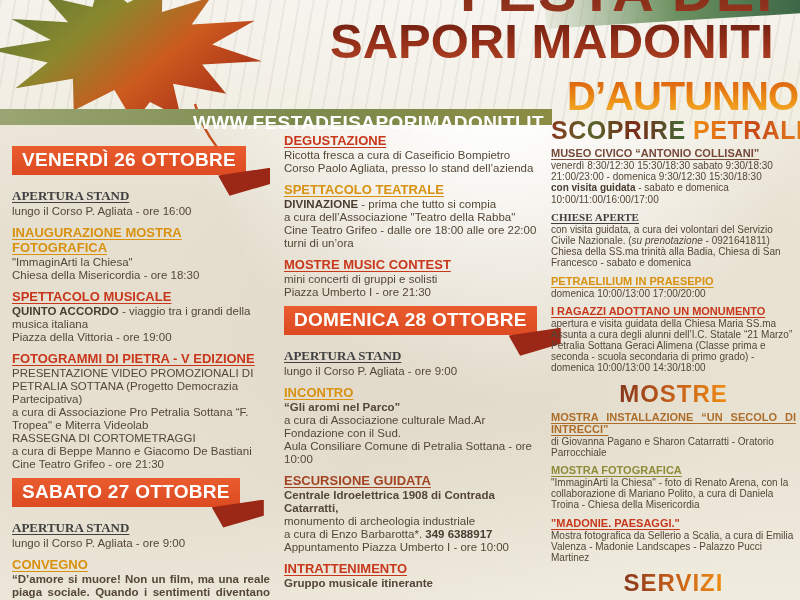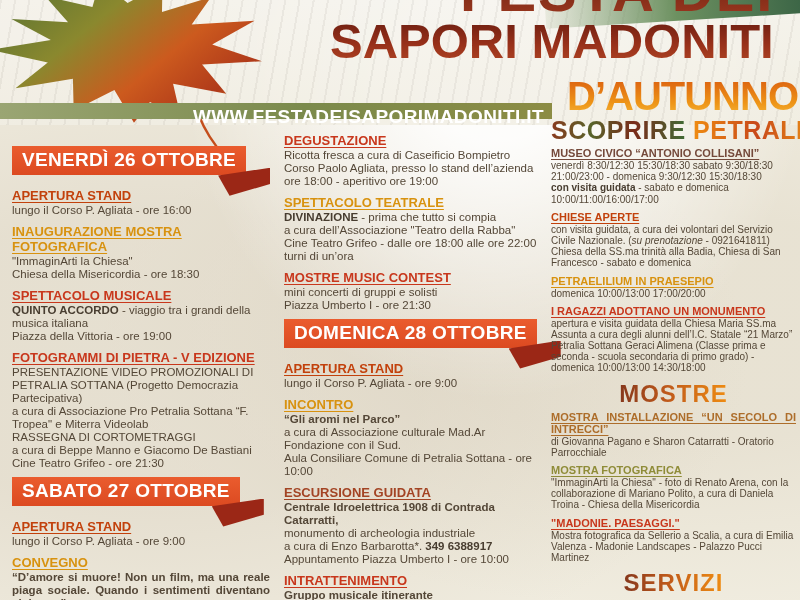"WWW.FESTADEISAPORIMADONITI.IT" .url-bar { top: 103px -> 109px }
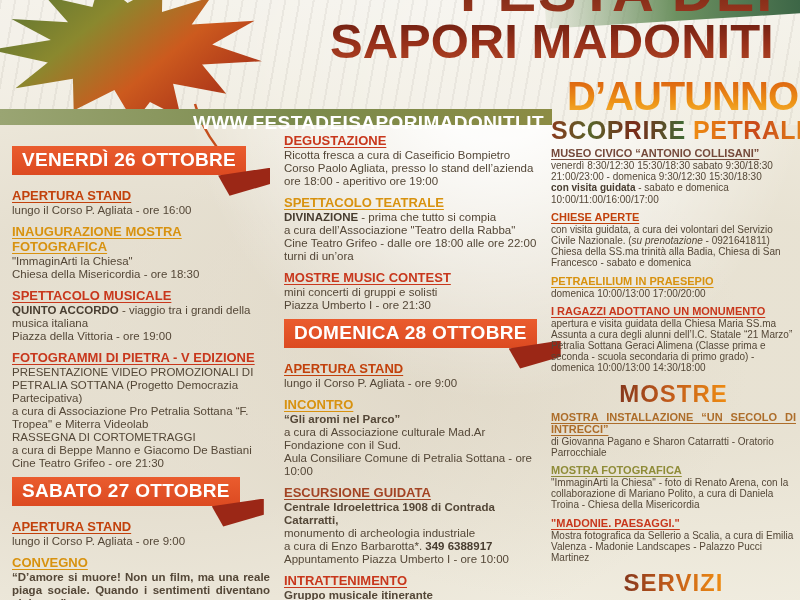"ore 18:00 - aperitivo ore" p.line { html: <p>ore 18:00 - aperitivo ore 19:00</p> -> none }
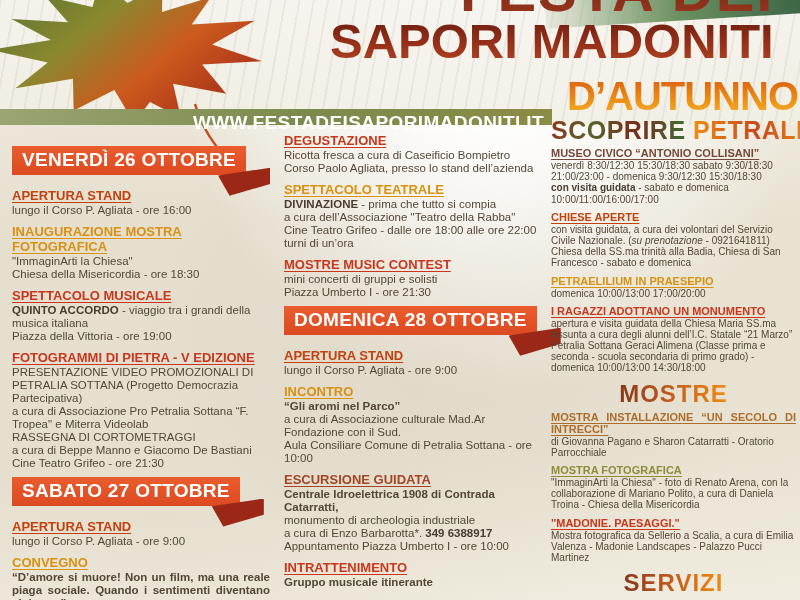"APERTURA STAND" .c-green { color: #c2410c -> #404040; font-family: none -> Liberation Serif, serif }
